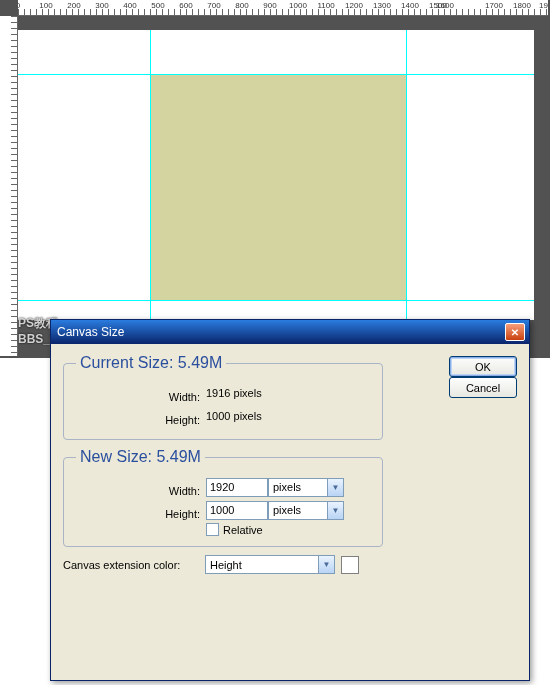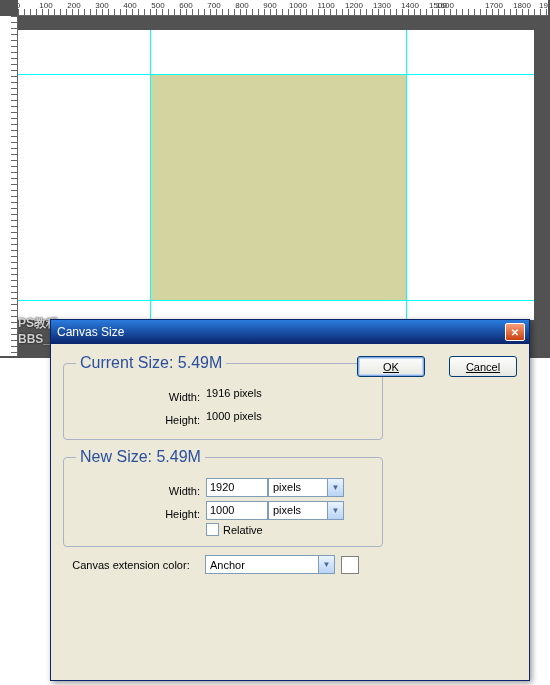"OK" .btn-col { flex-direction: none -> column; gap: 24px -> 0; text-decoration: underline -> none }
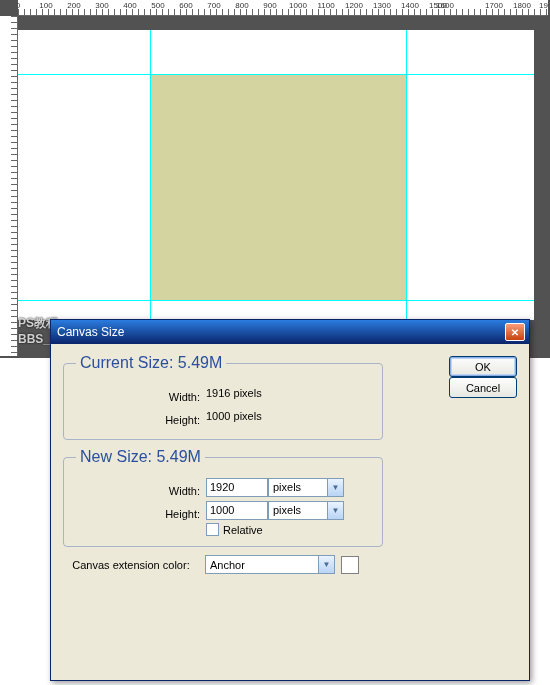"Canvas extension color:" .ext-row label { text-align: center -> left }
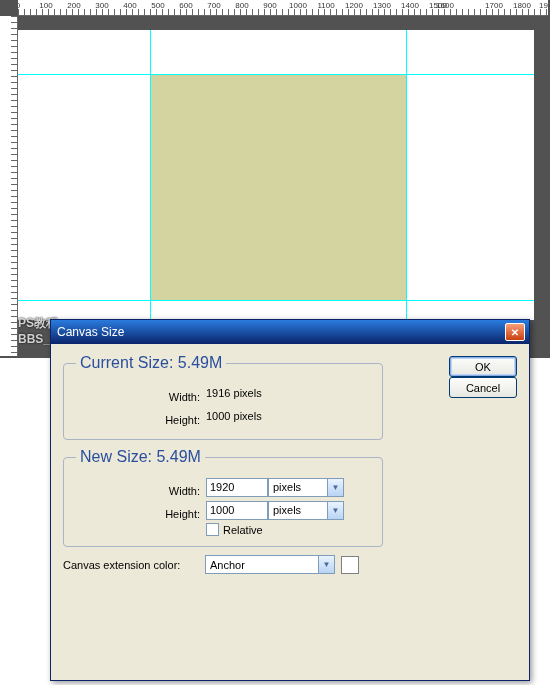"Anchor" span { text: Anchor -> Height }
